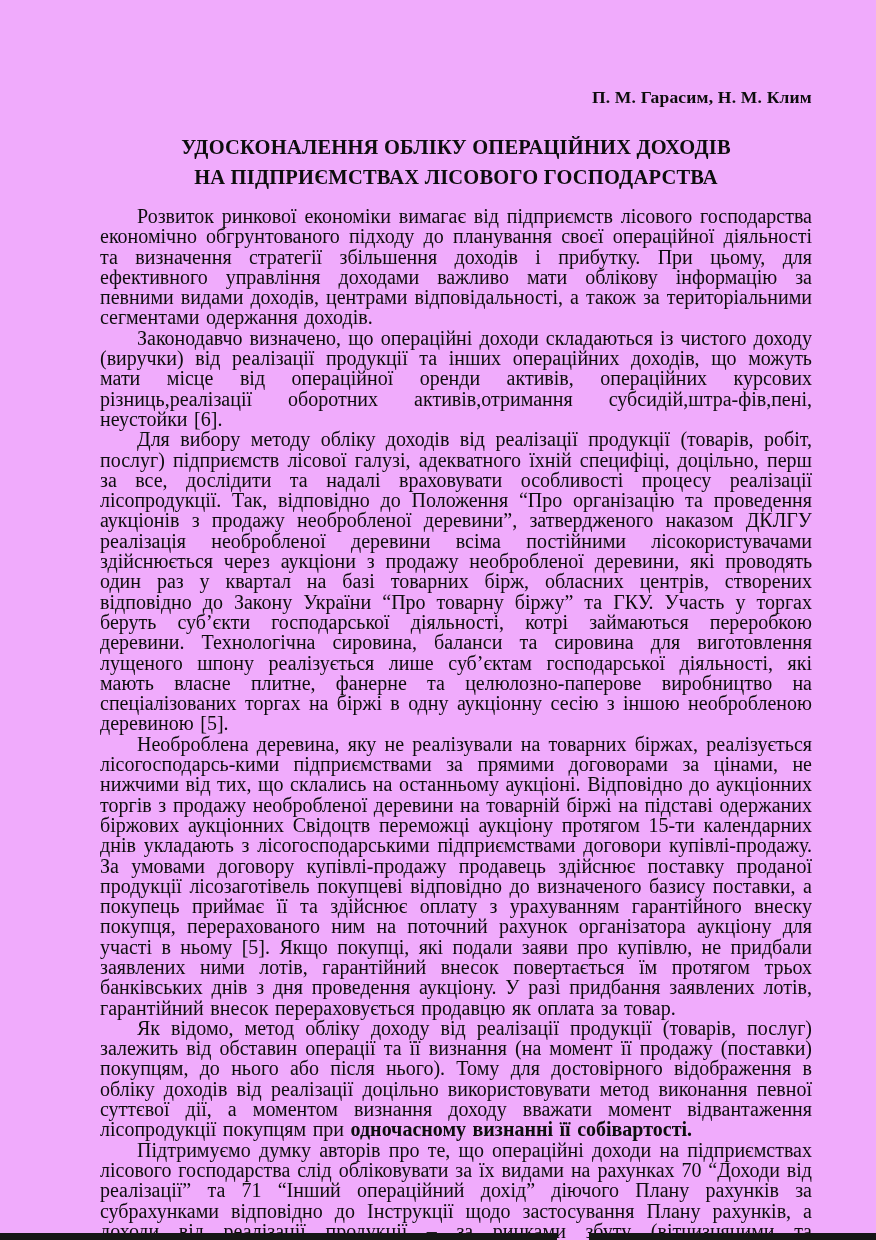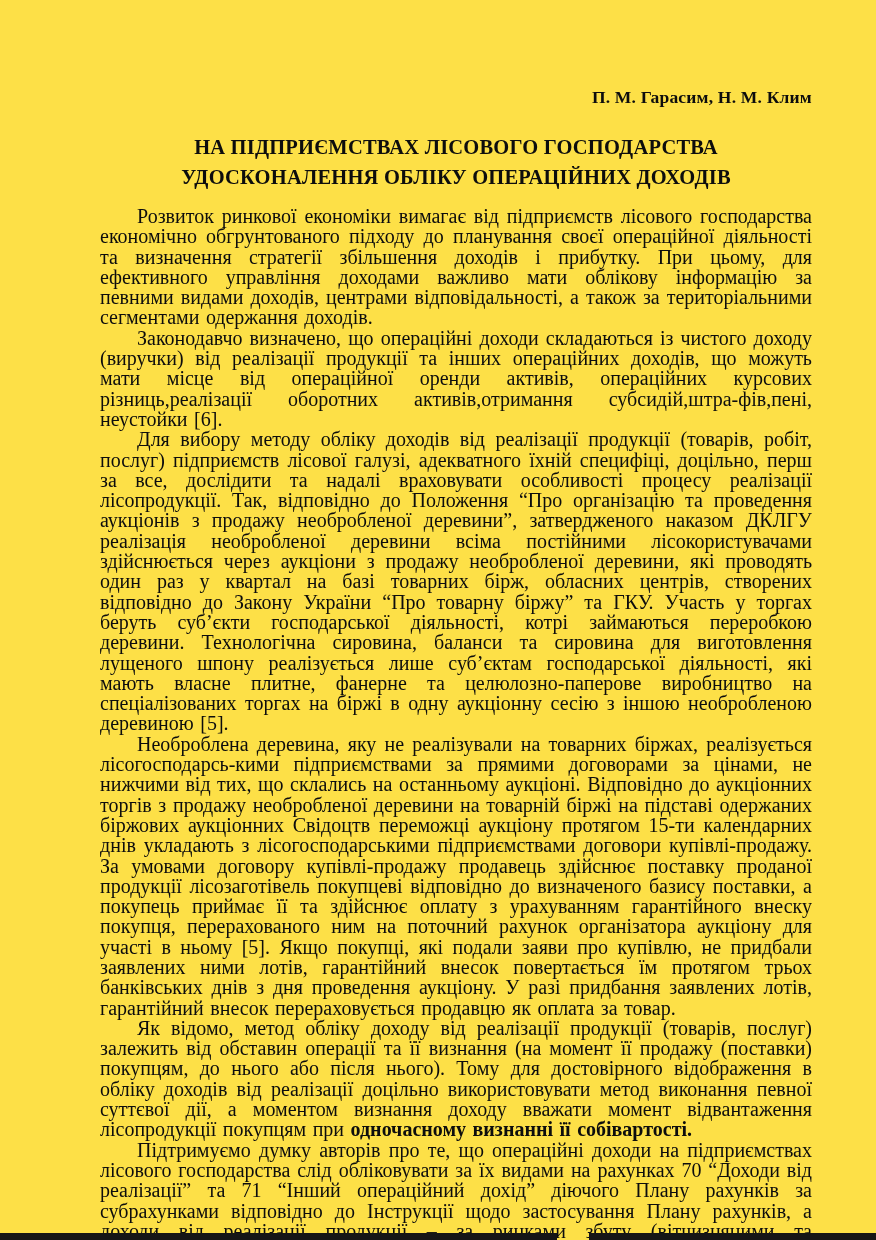"П. М. Гарасим, Н. М." .page { background: #fde047 -> #f0abfc }
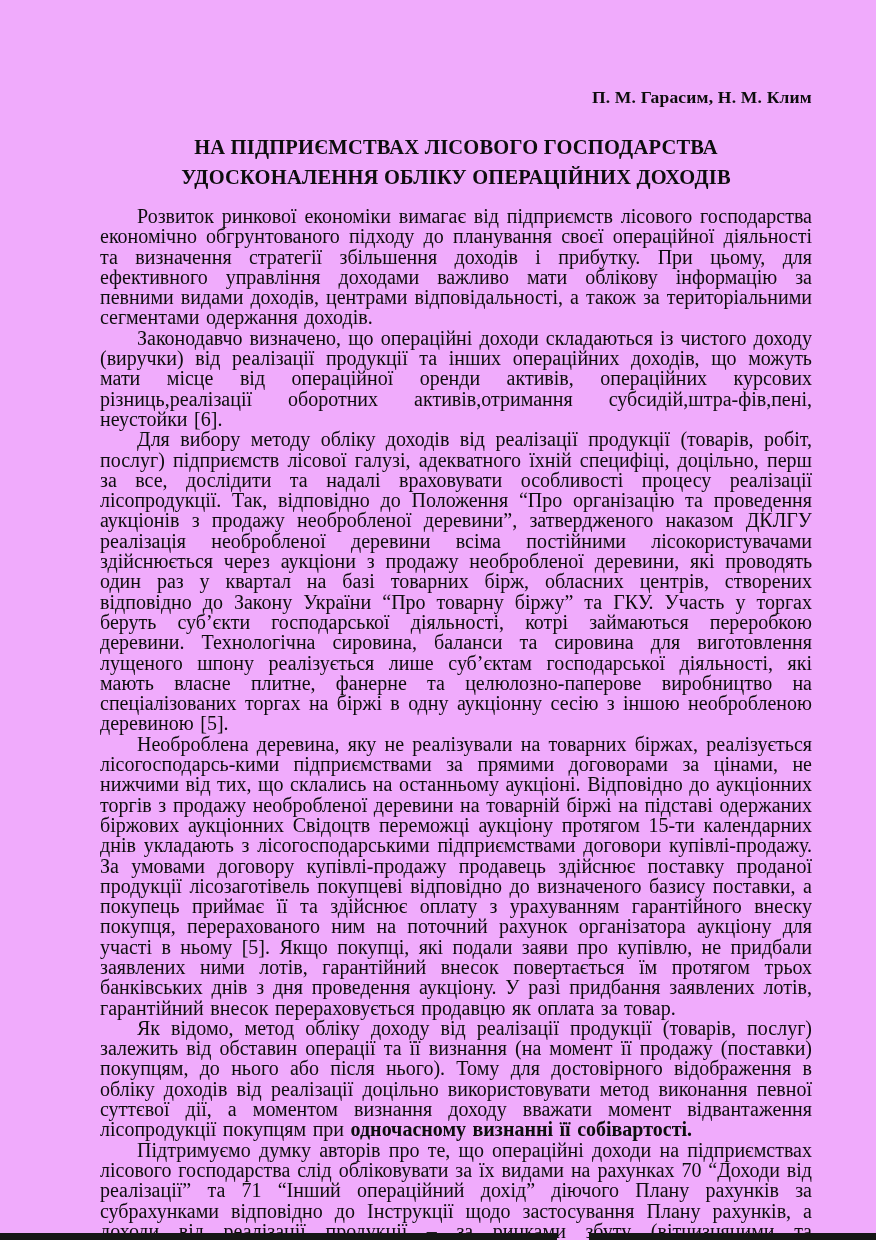"НА ПІДПРИЄМСТВАХ ЛІСОВОГО ГОСПОДАРСТВА" div { order: before "УДОСКОНАЛЕННЯ ОБЛІКУ ОПЕРАЦІЙНИХ ДОХОДІВ" -> after "УДОСКОНАЛЕННЯ ОБЛІКУ ОПЕРАЦІЙНИХ ДОХОДІВ" }
